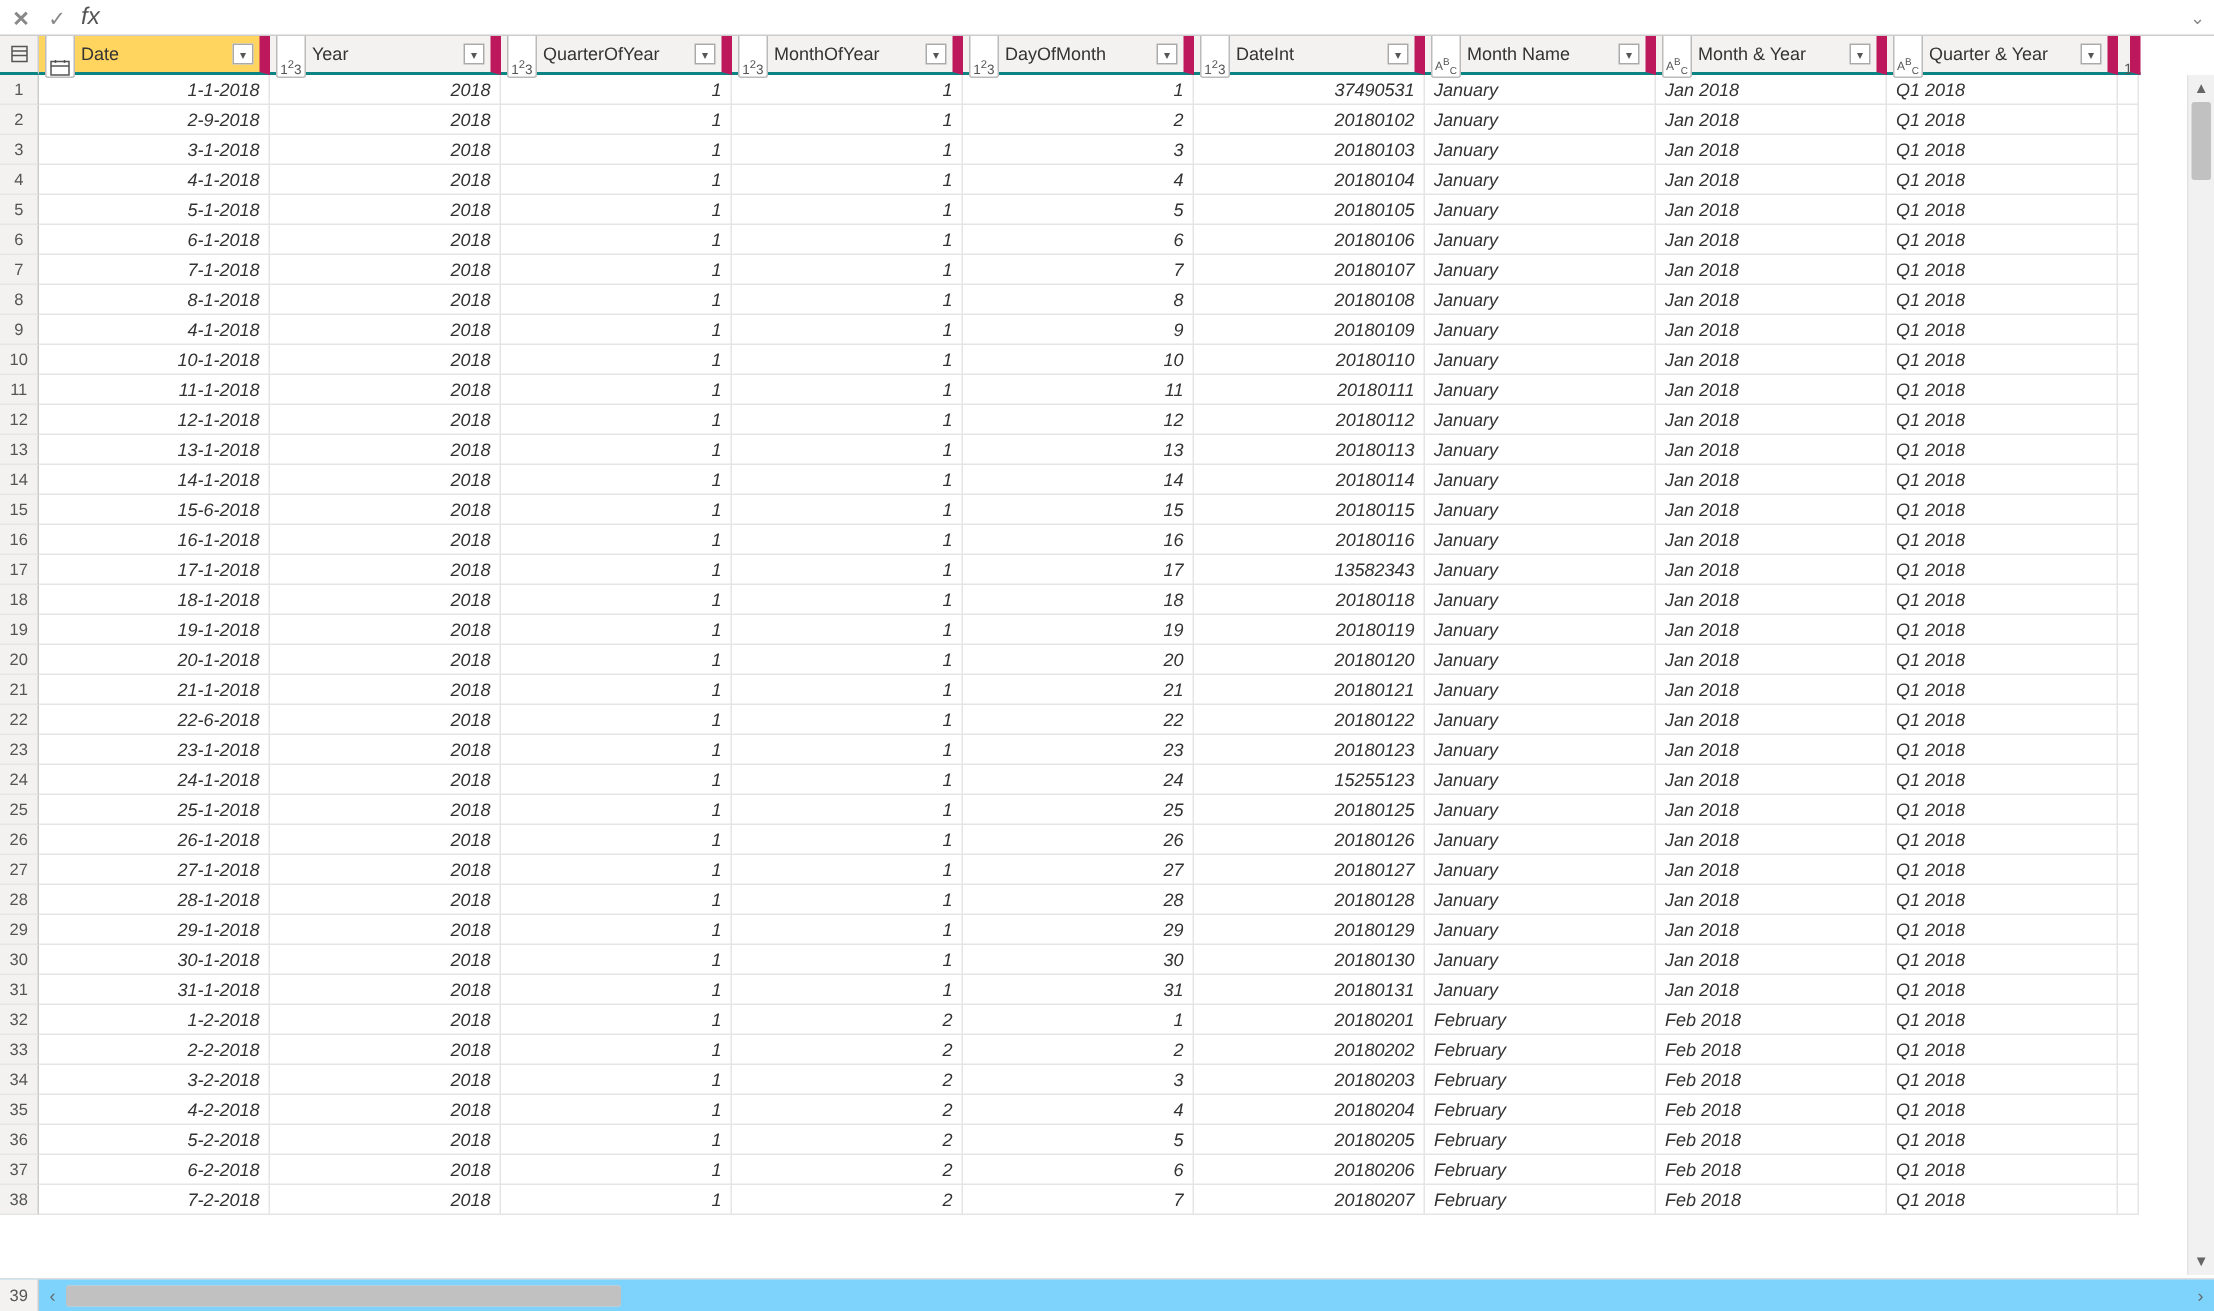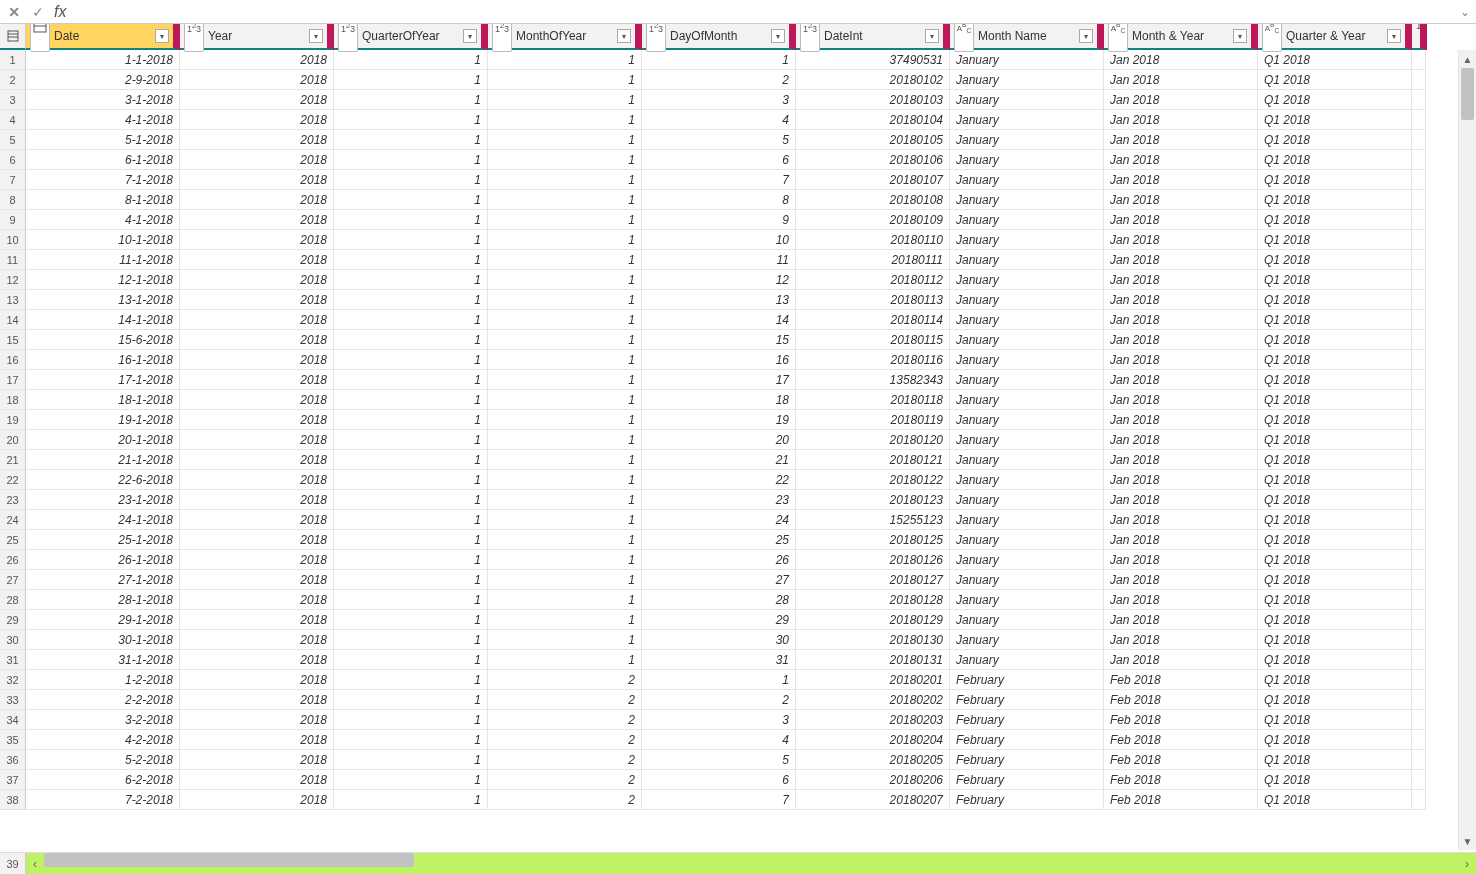"123" .col-head .type-ic { align-items: flex-start -> flex-end }
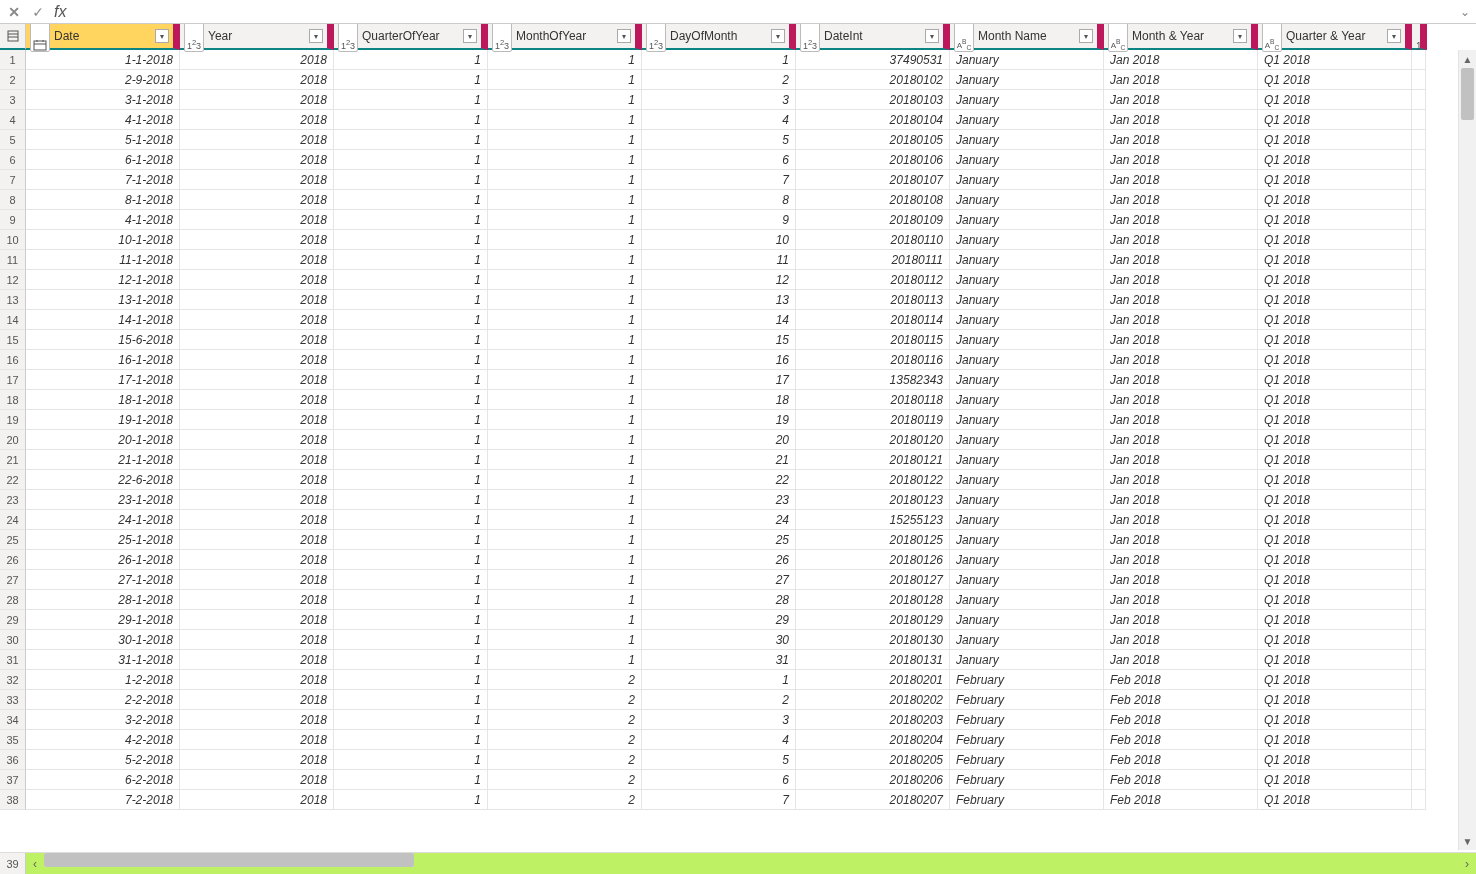"39" .bottom-bar { align-items: none -> center; background: #bef264 -> #7dd3fc }
